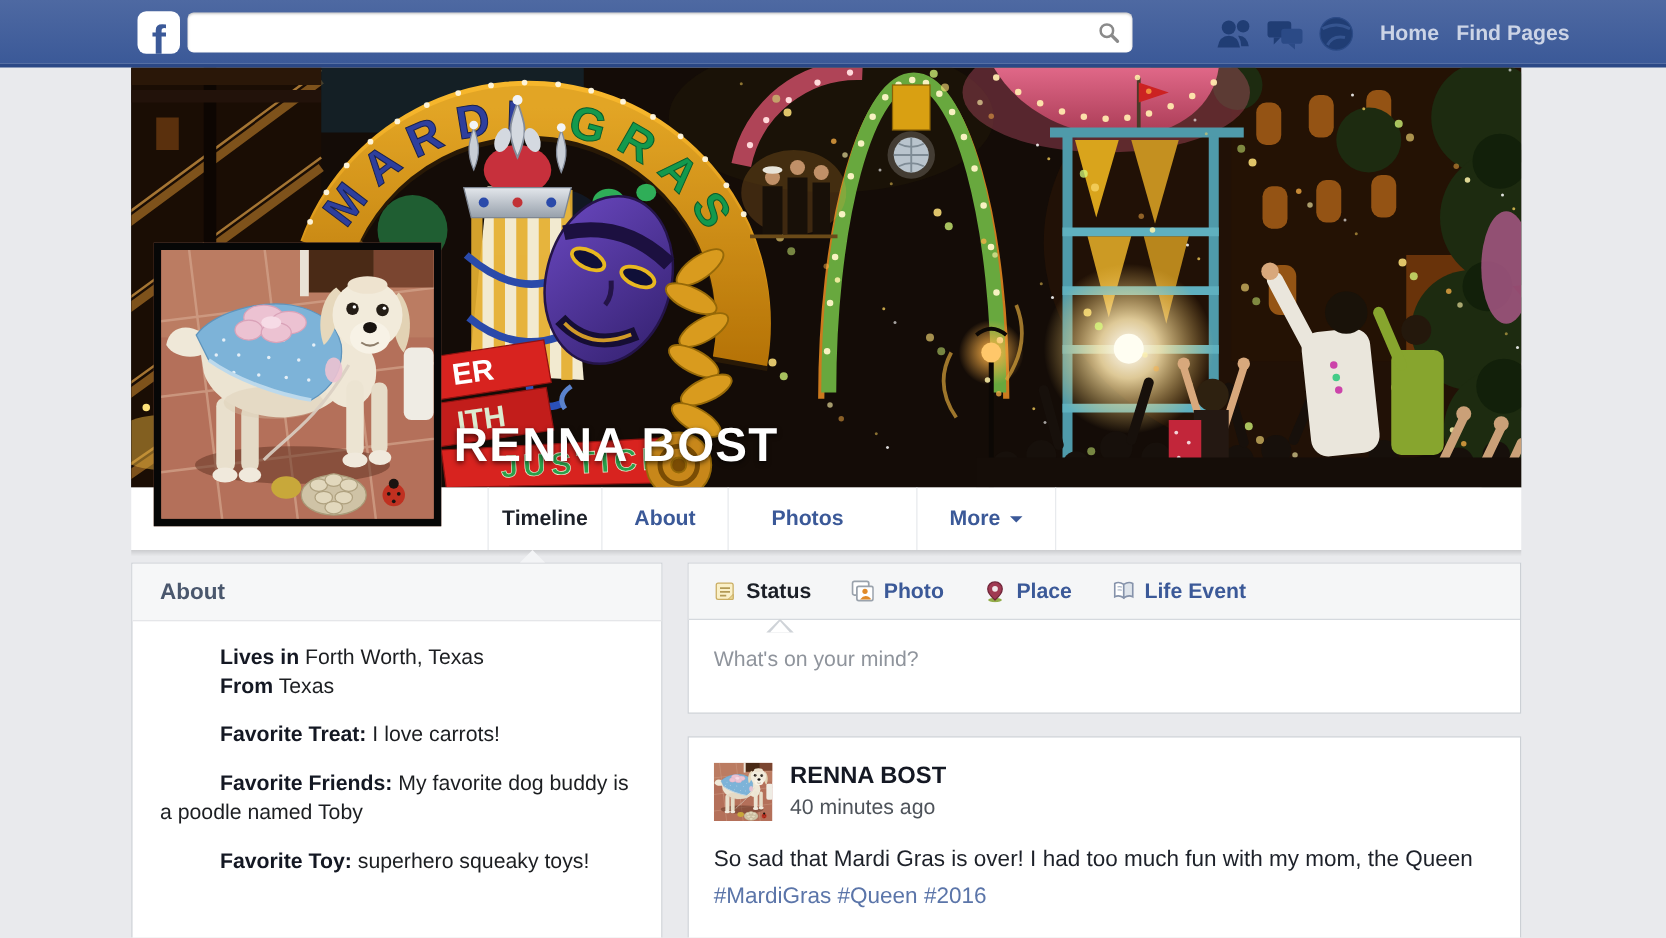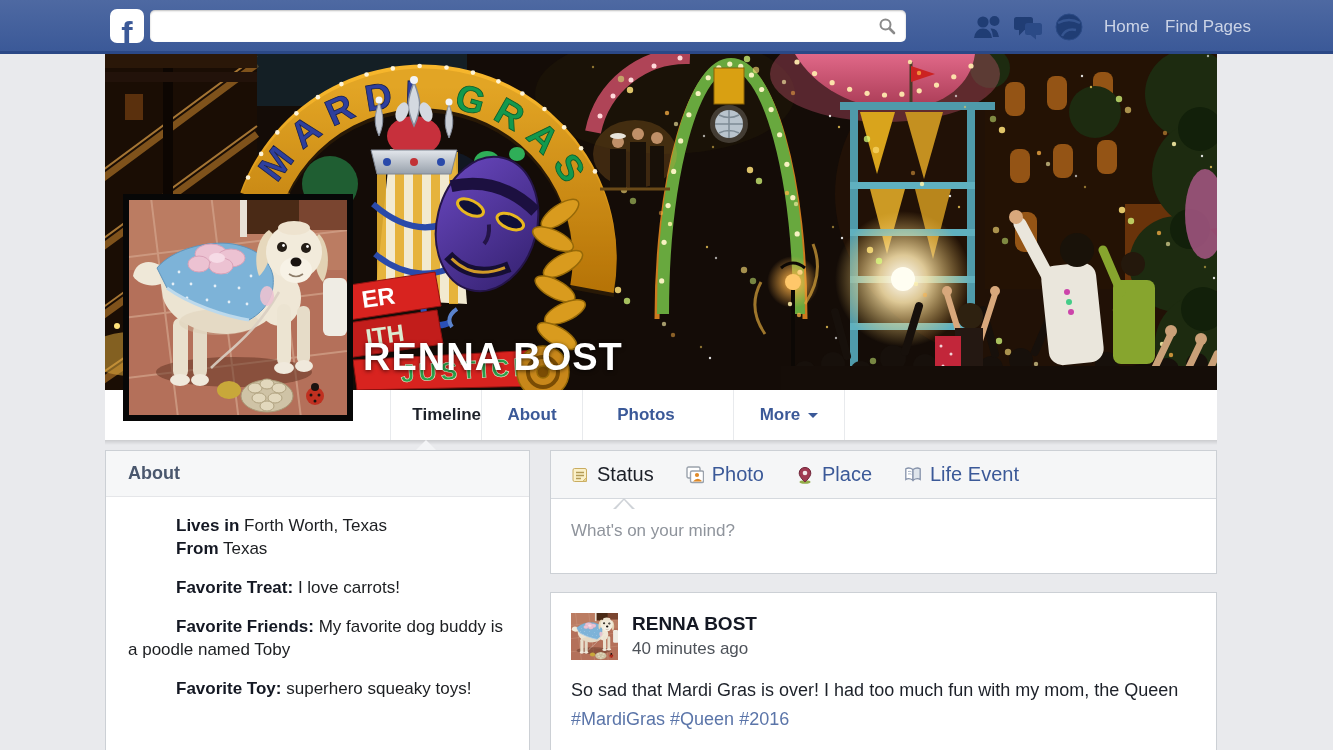"Home" .top-link { font-weight: normal -> bold }
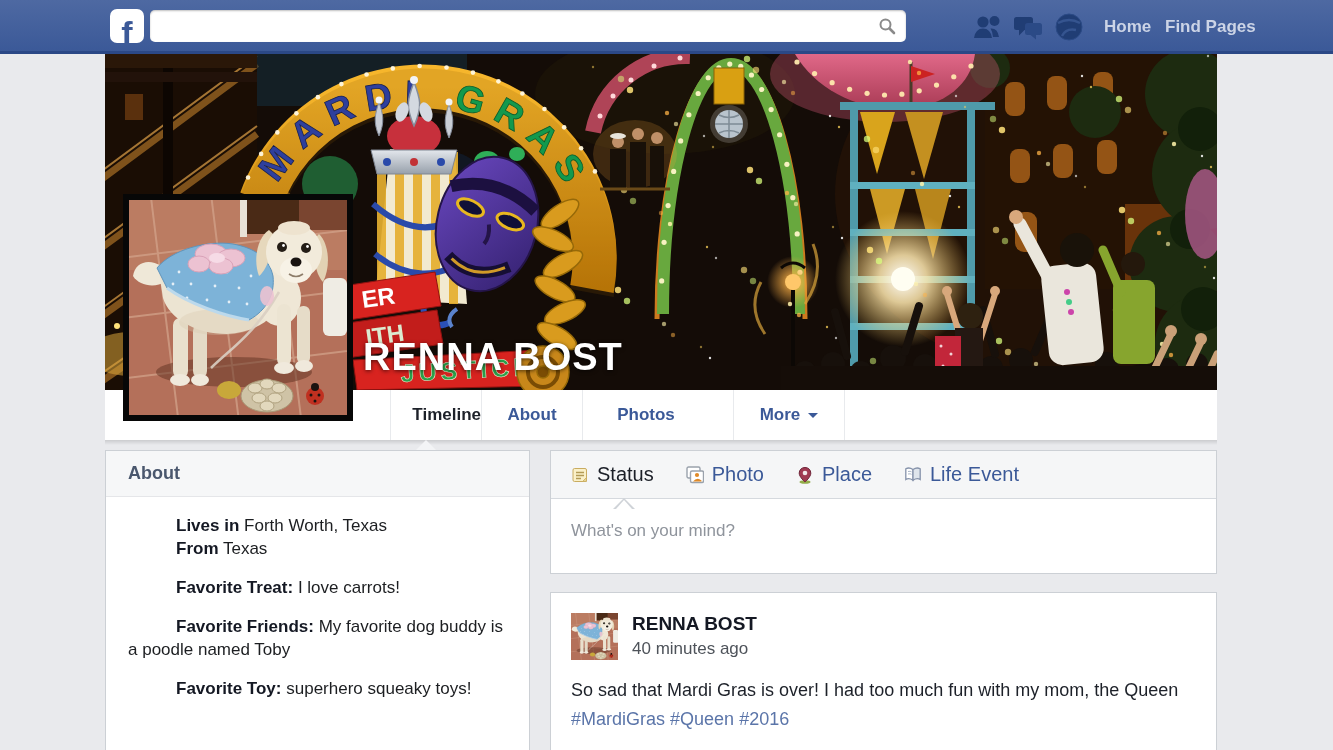"Timeline" .tabs li.active { text-align: right -> none }
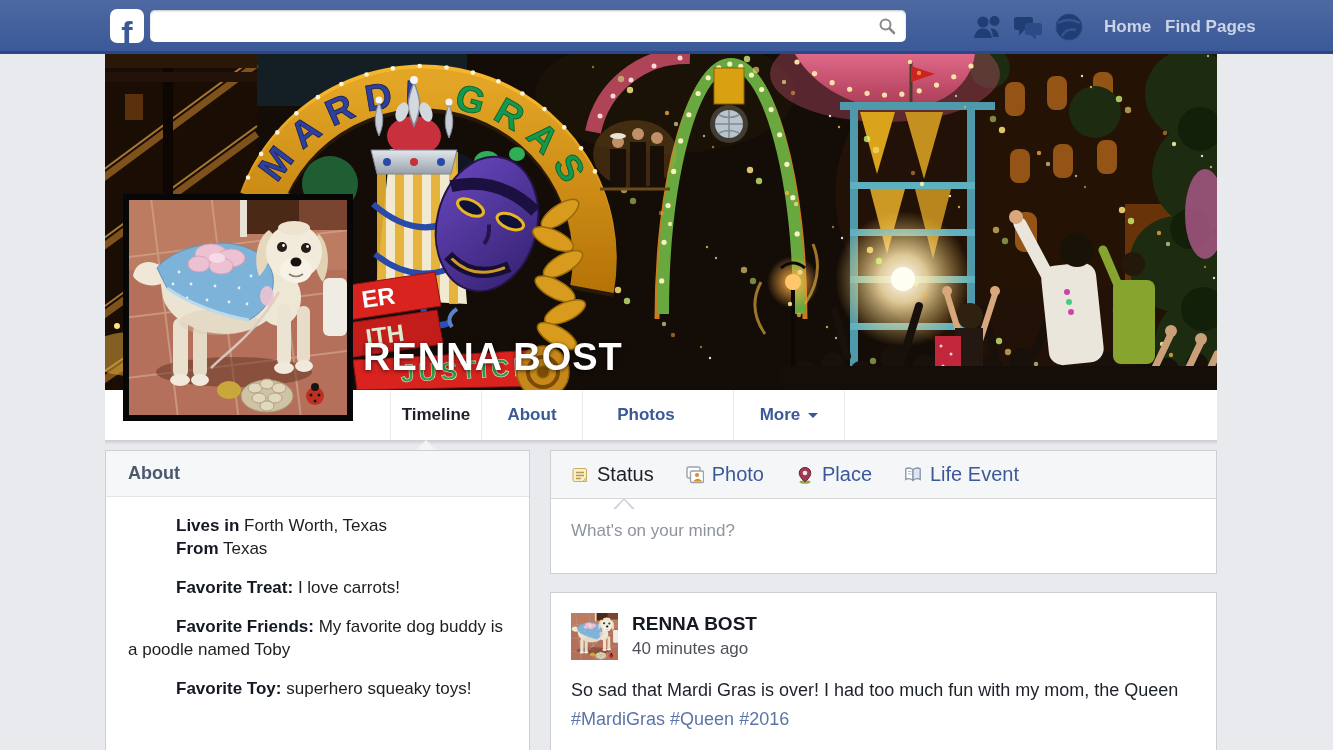"Status" .composer-action { font-size: 20px -> 17px; font-weight: normal -> bold }
